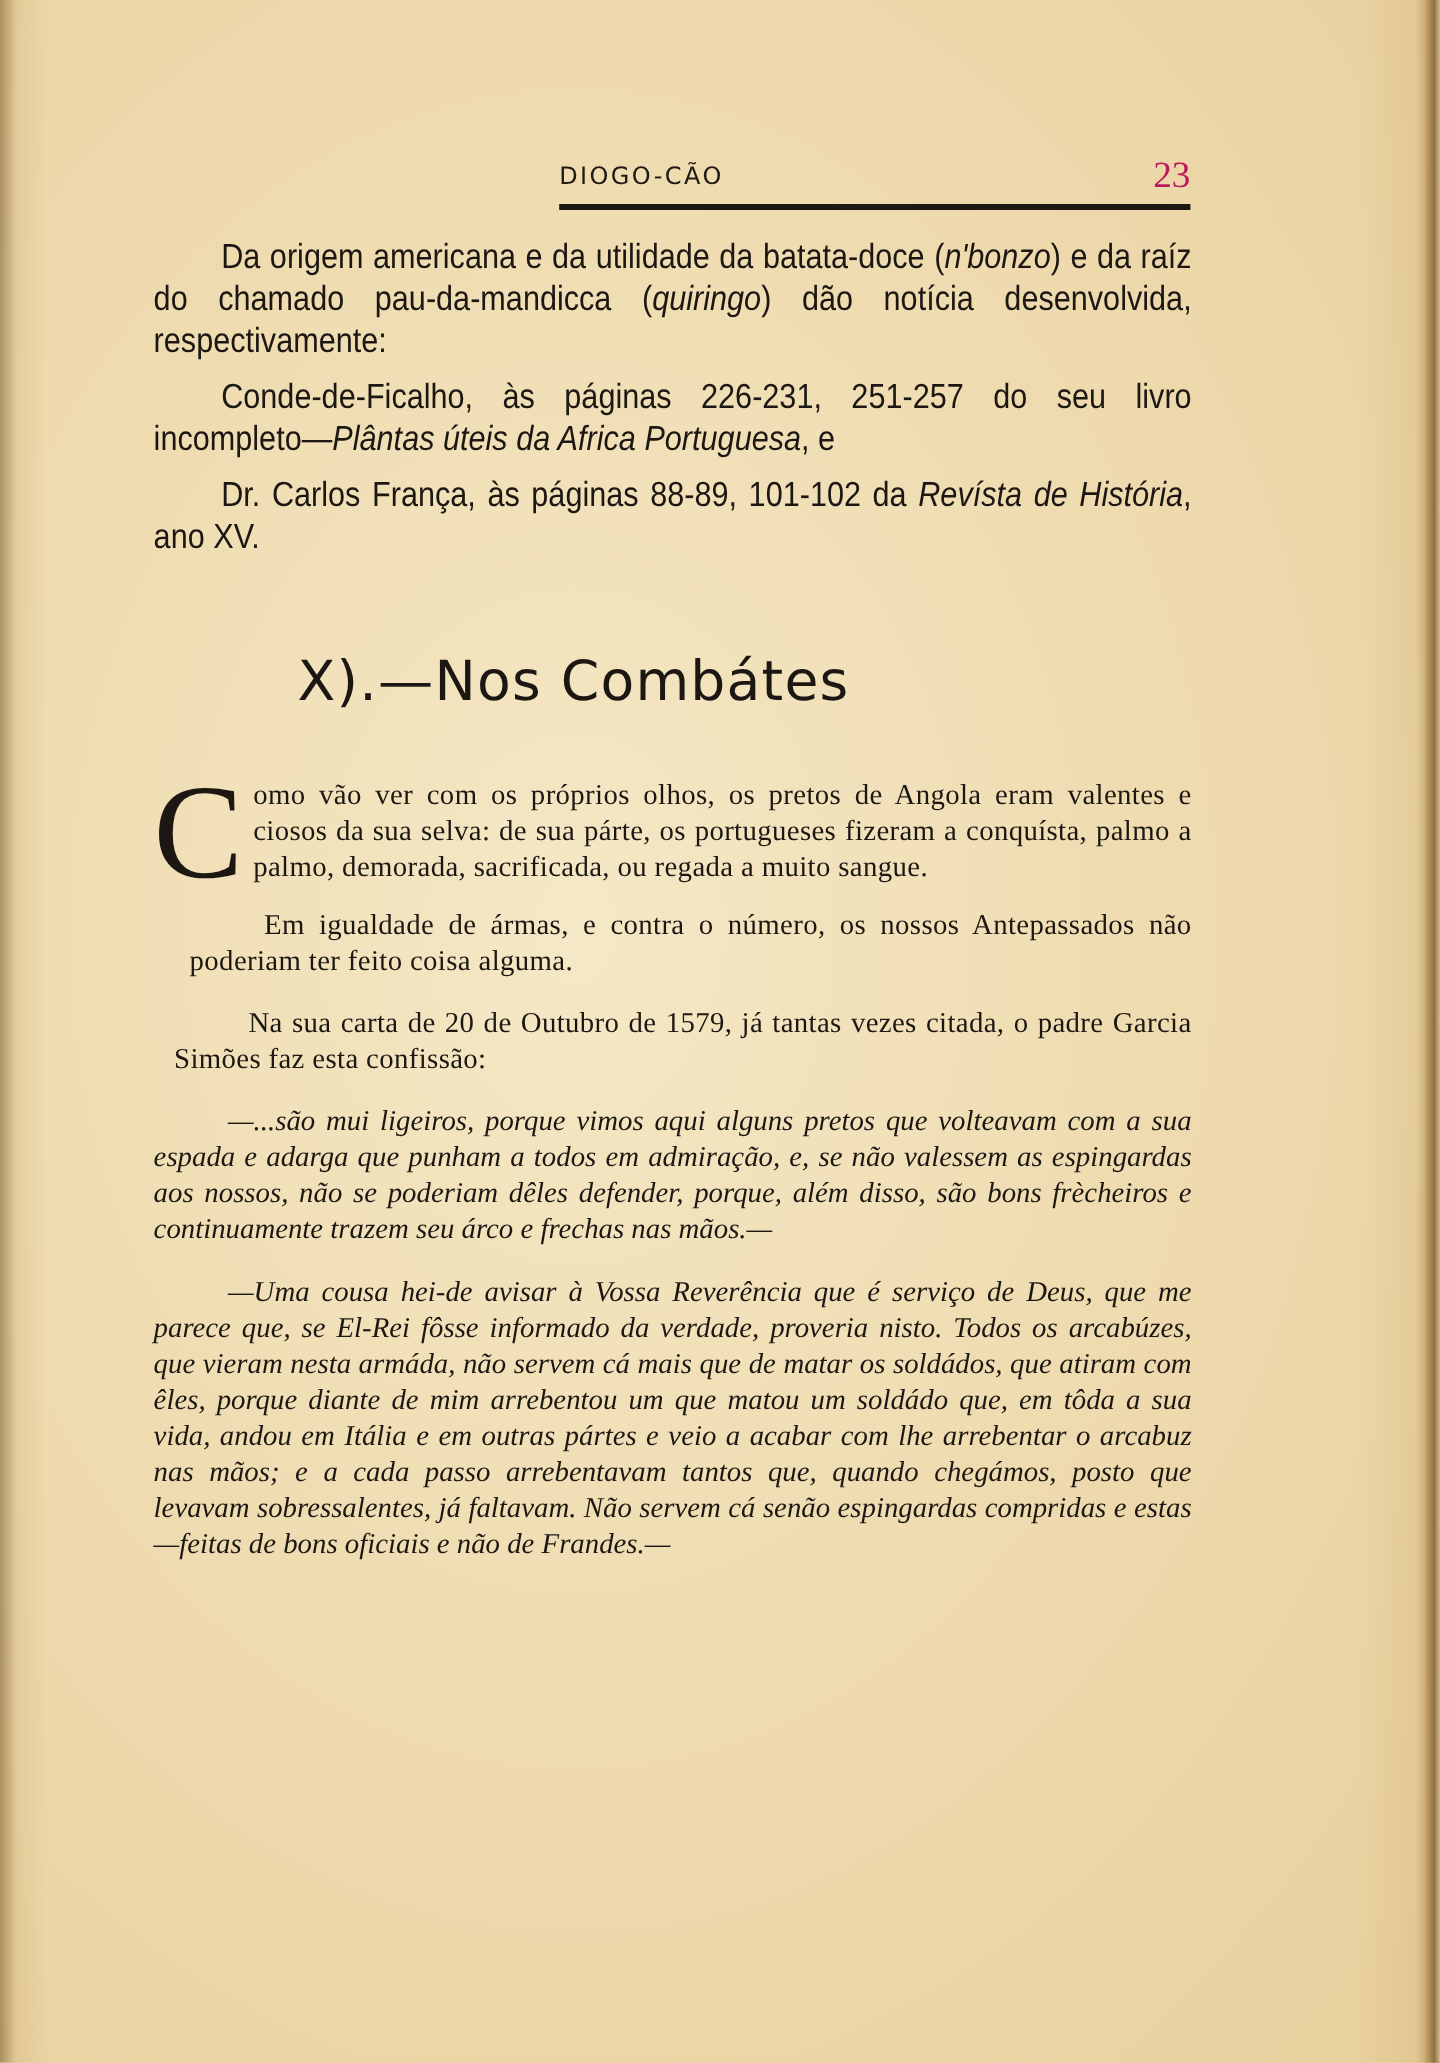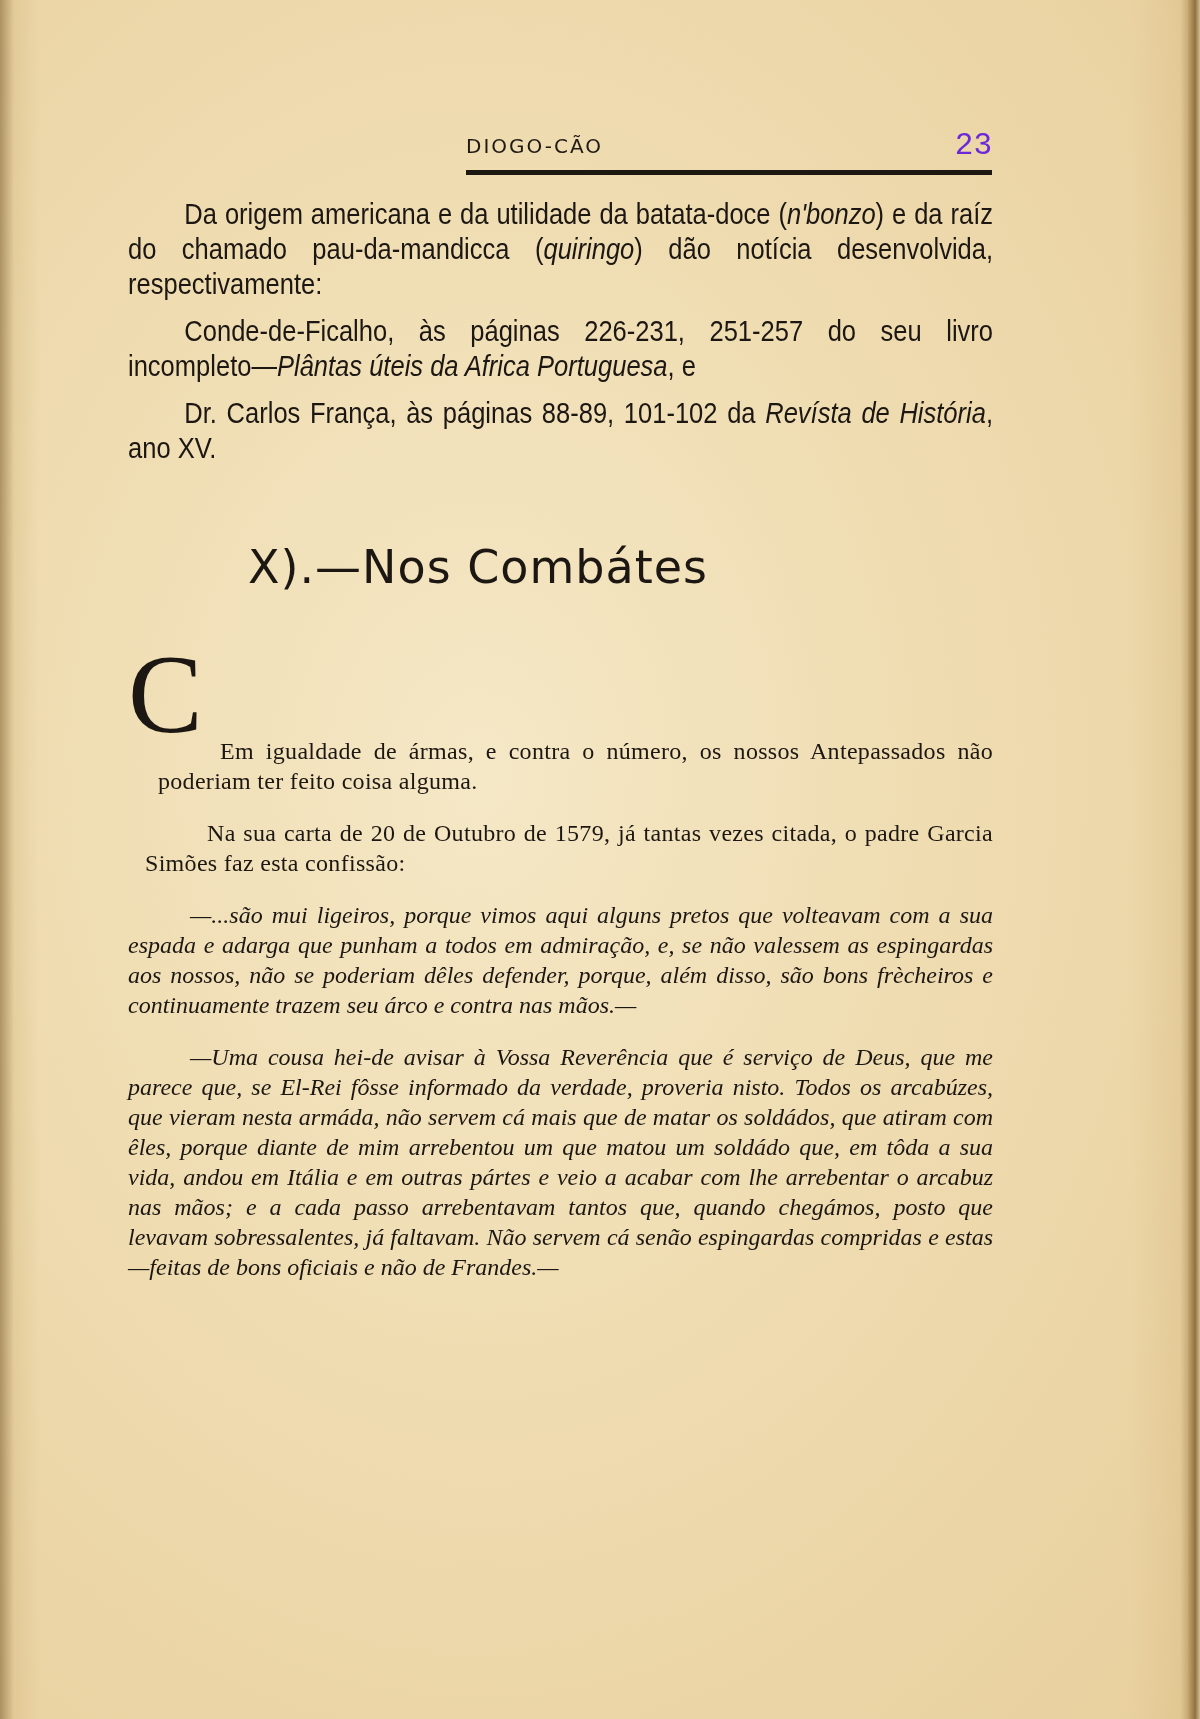"23" .page-number { color: #6d28d9 -> #be185d; font-family: Liberation Mono, monospace -> Liberation Serif, serif }
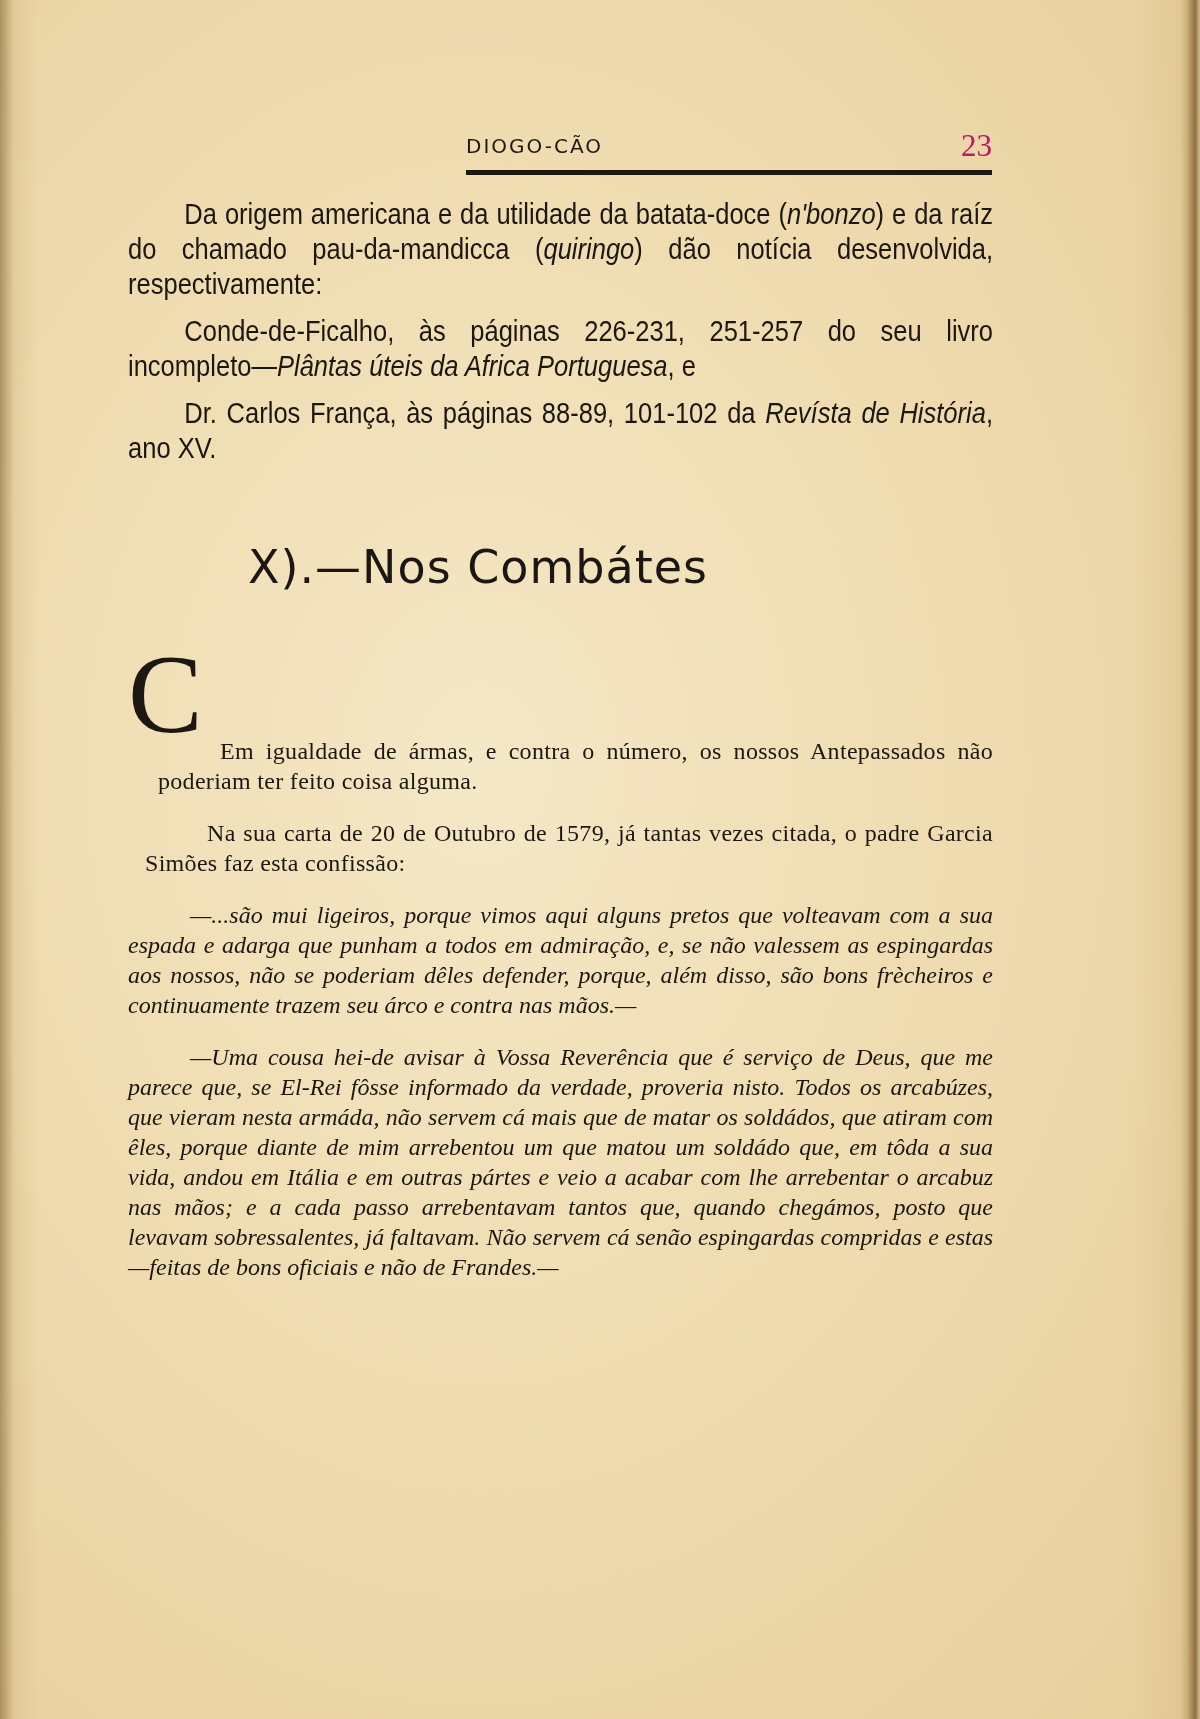"omo vão ver com os" span { html: none -> <span>omo vão ver com os próprios olhos, os pretos de Angola eram valentes e ciosos da sua selva: de sua párte, os portugueses fizeram a conquísta, palmo a palmo, demorada, sacrificada, ou regada a muito sangue.</span> }
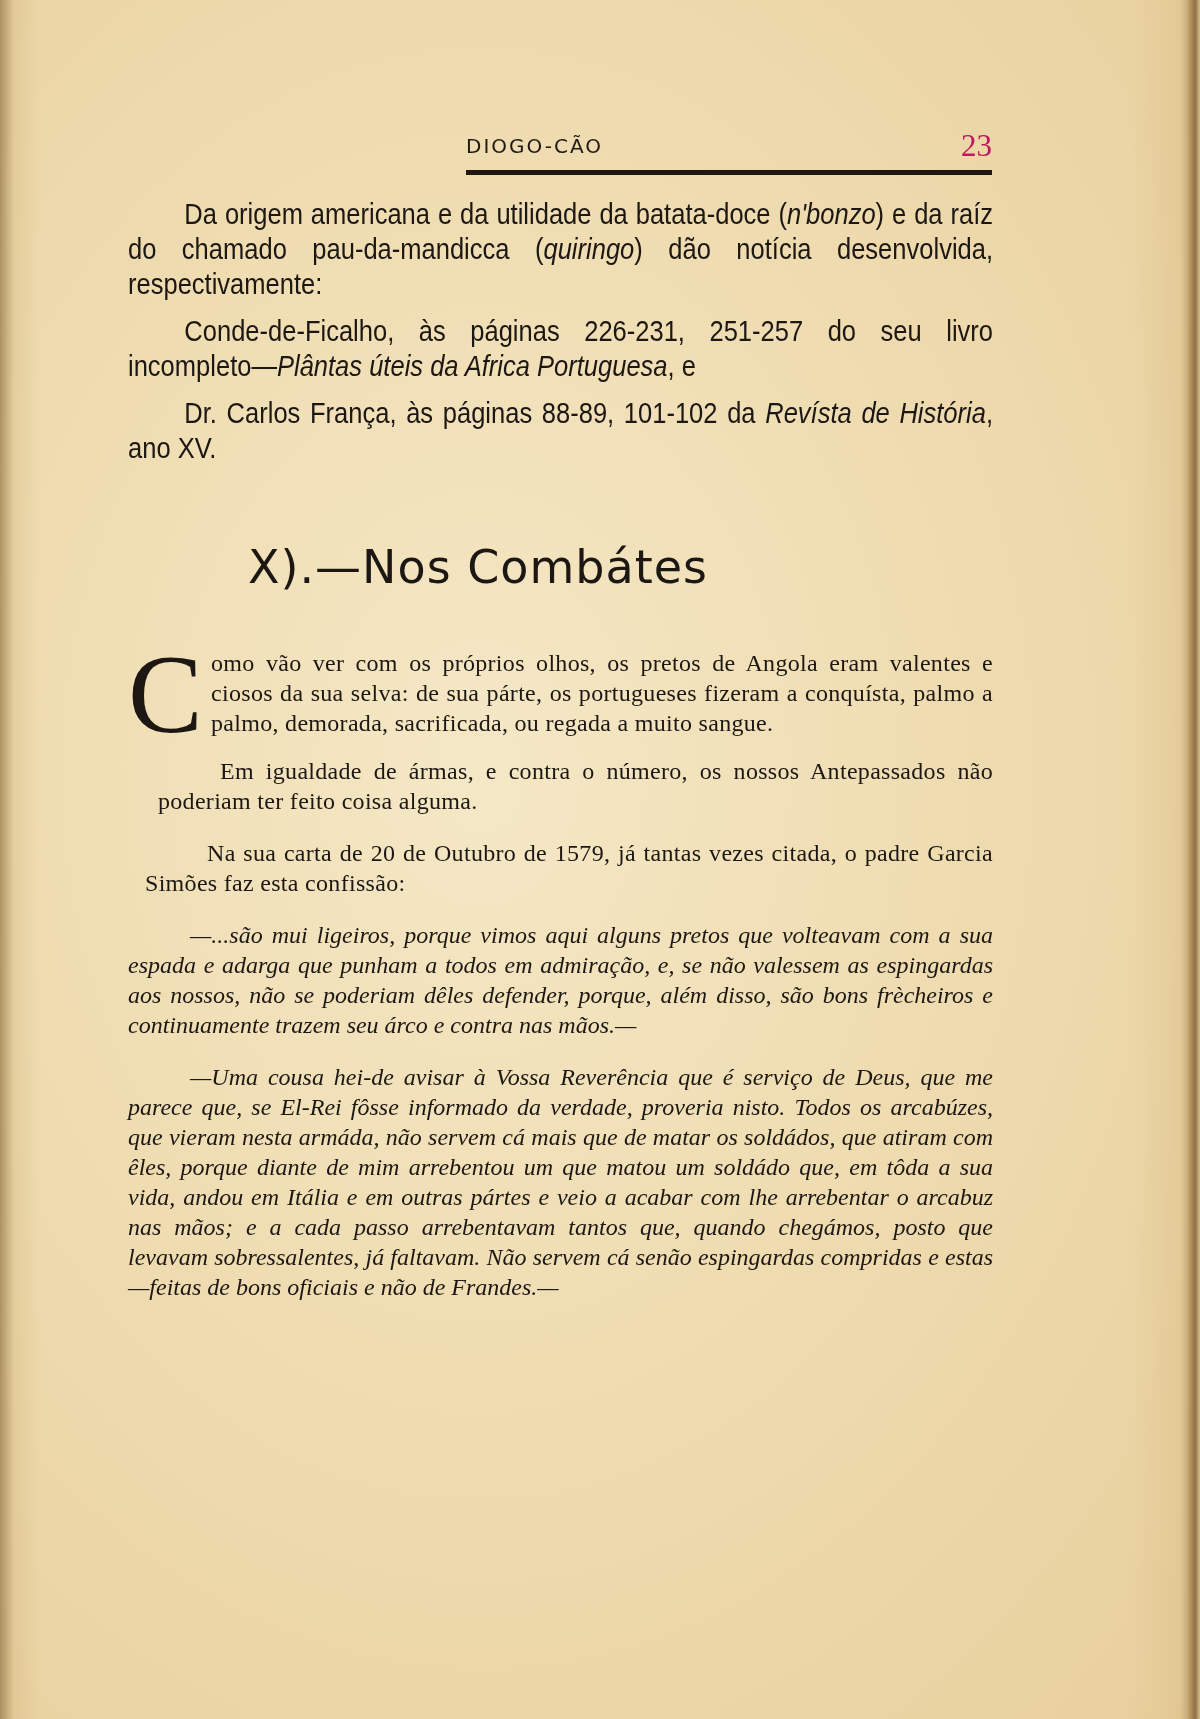"—...são mui ligeiros, porque vimos" p.quote { text: contra -> frechas }
